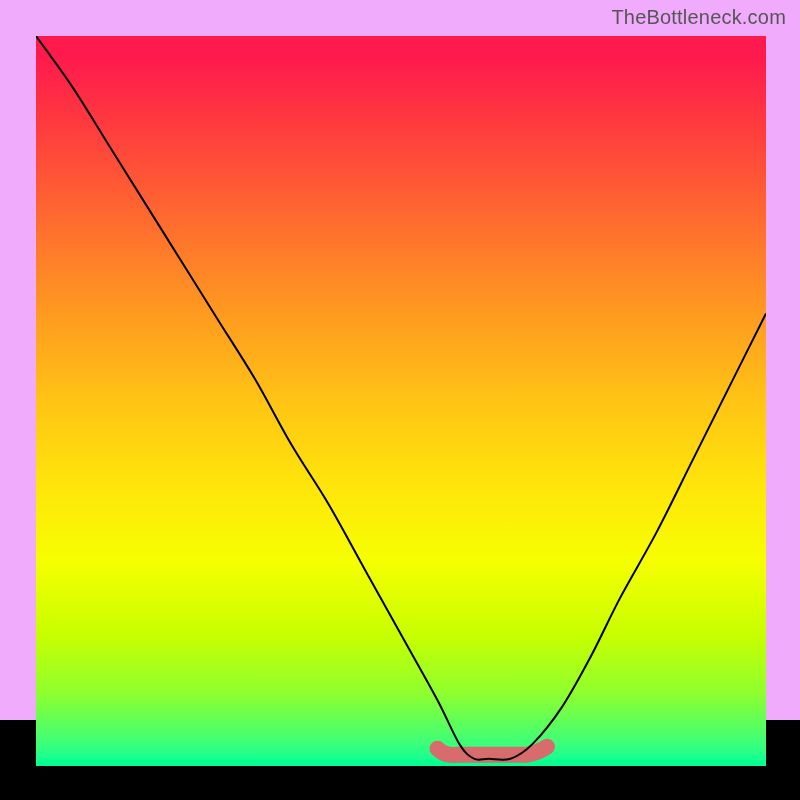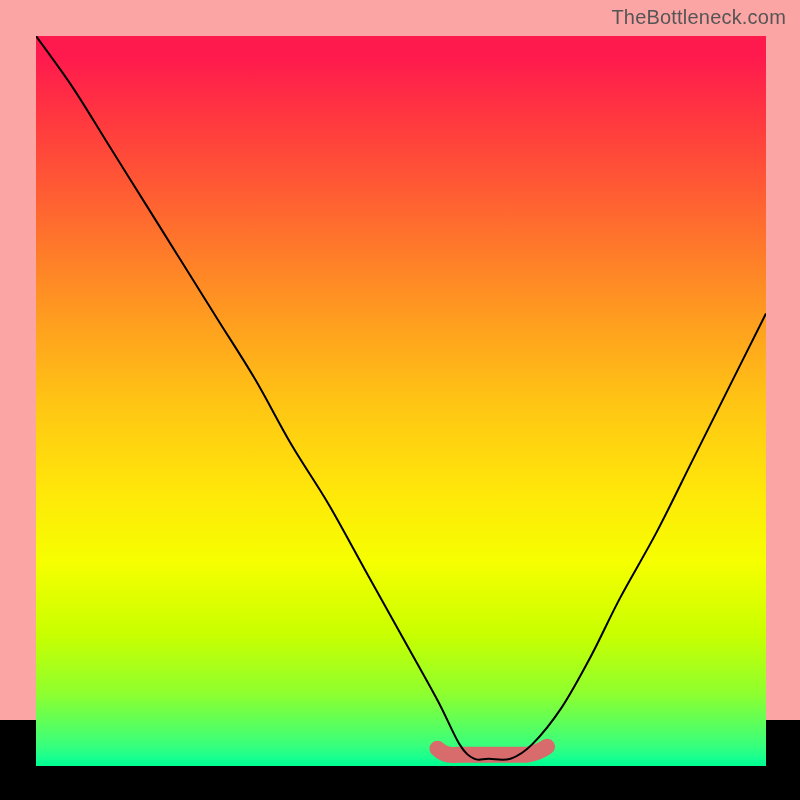"TheBottleneck.com" .frame { background: #fca5a5 -> #f0abfc }
